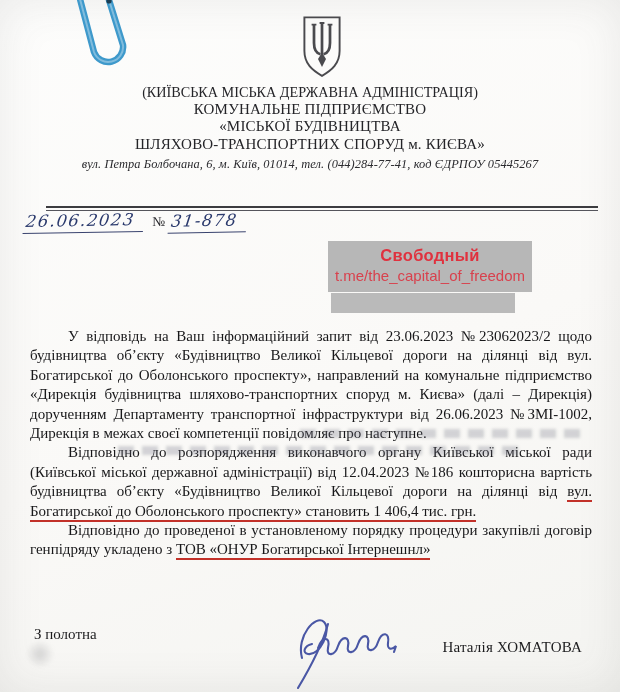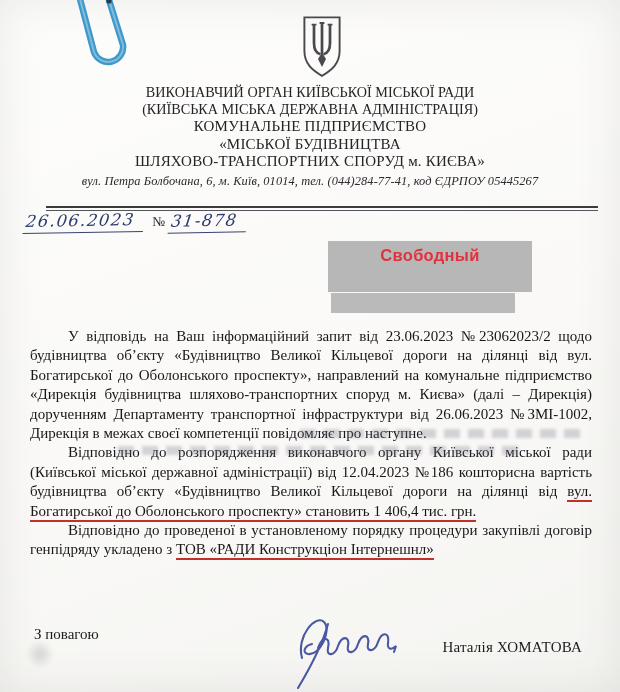"ВИКОНАВЧИЙ ОРГАН КИЇВСЬКОЇ МІСЬКОЇ РАДИ" div.lh-line { html: <div>ВИКОНАВЧИЙ ОРГАН КИЇВСЬКОЇ МІСЬКОЇ РАДИ</div> -> none }
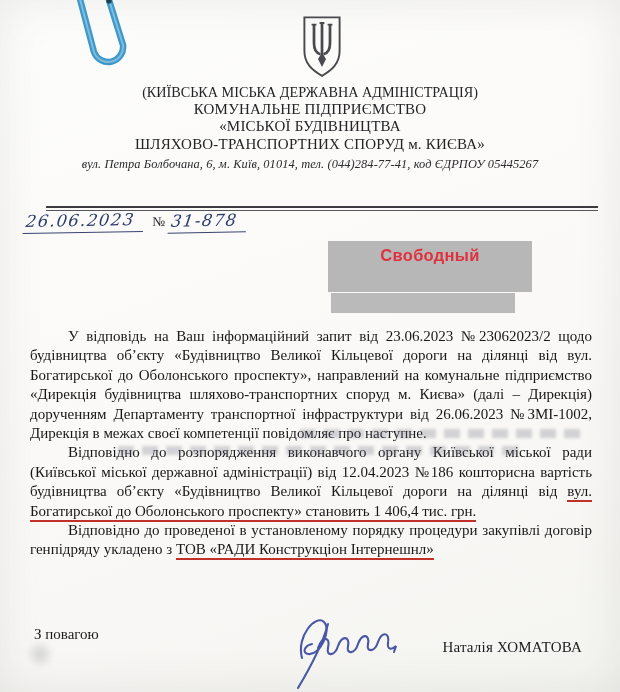"t.me/the_capital_of_freedom" div.wm-link { html: none -> <div>t.me/the_capital_of_freedom</div> }
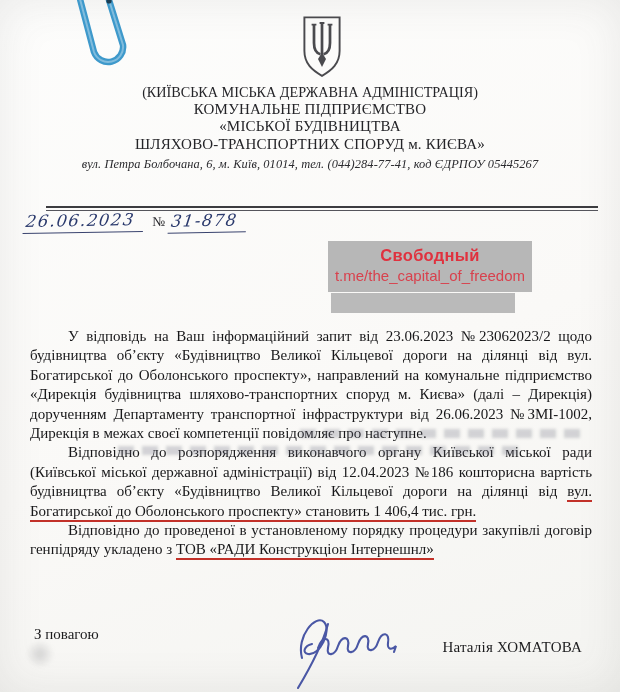"ТОВ «РАДИ Конструкціон Інтернешнл»" span.redline { text: РАДИ Конструкціон -> ОНУР Богатирської }
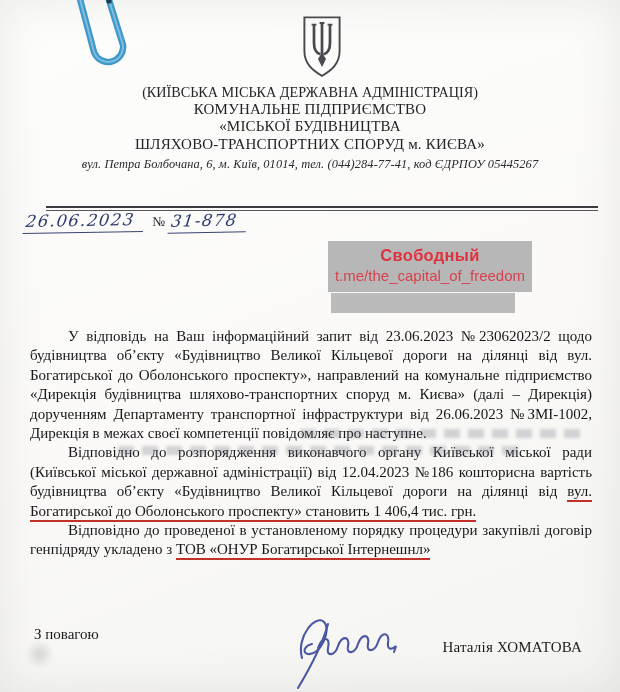"З повагою" div { text: повагою -> полотна }
